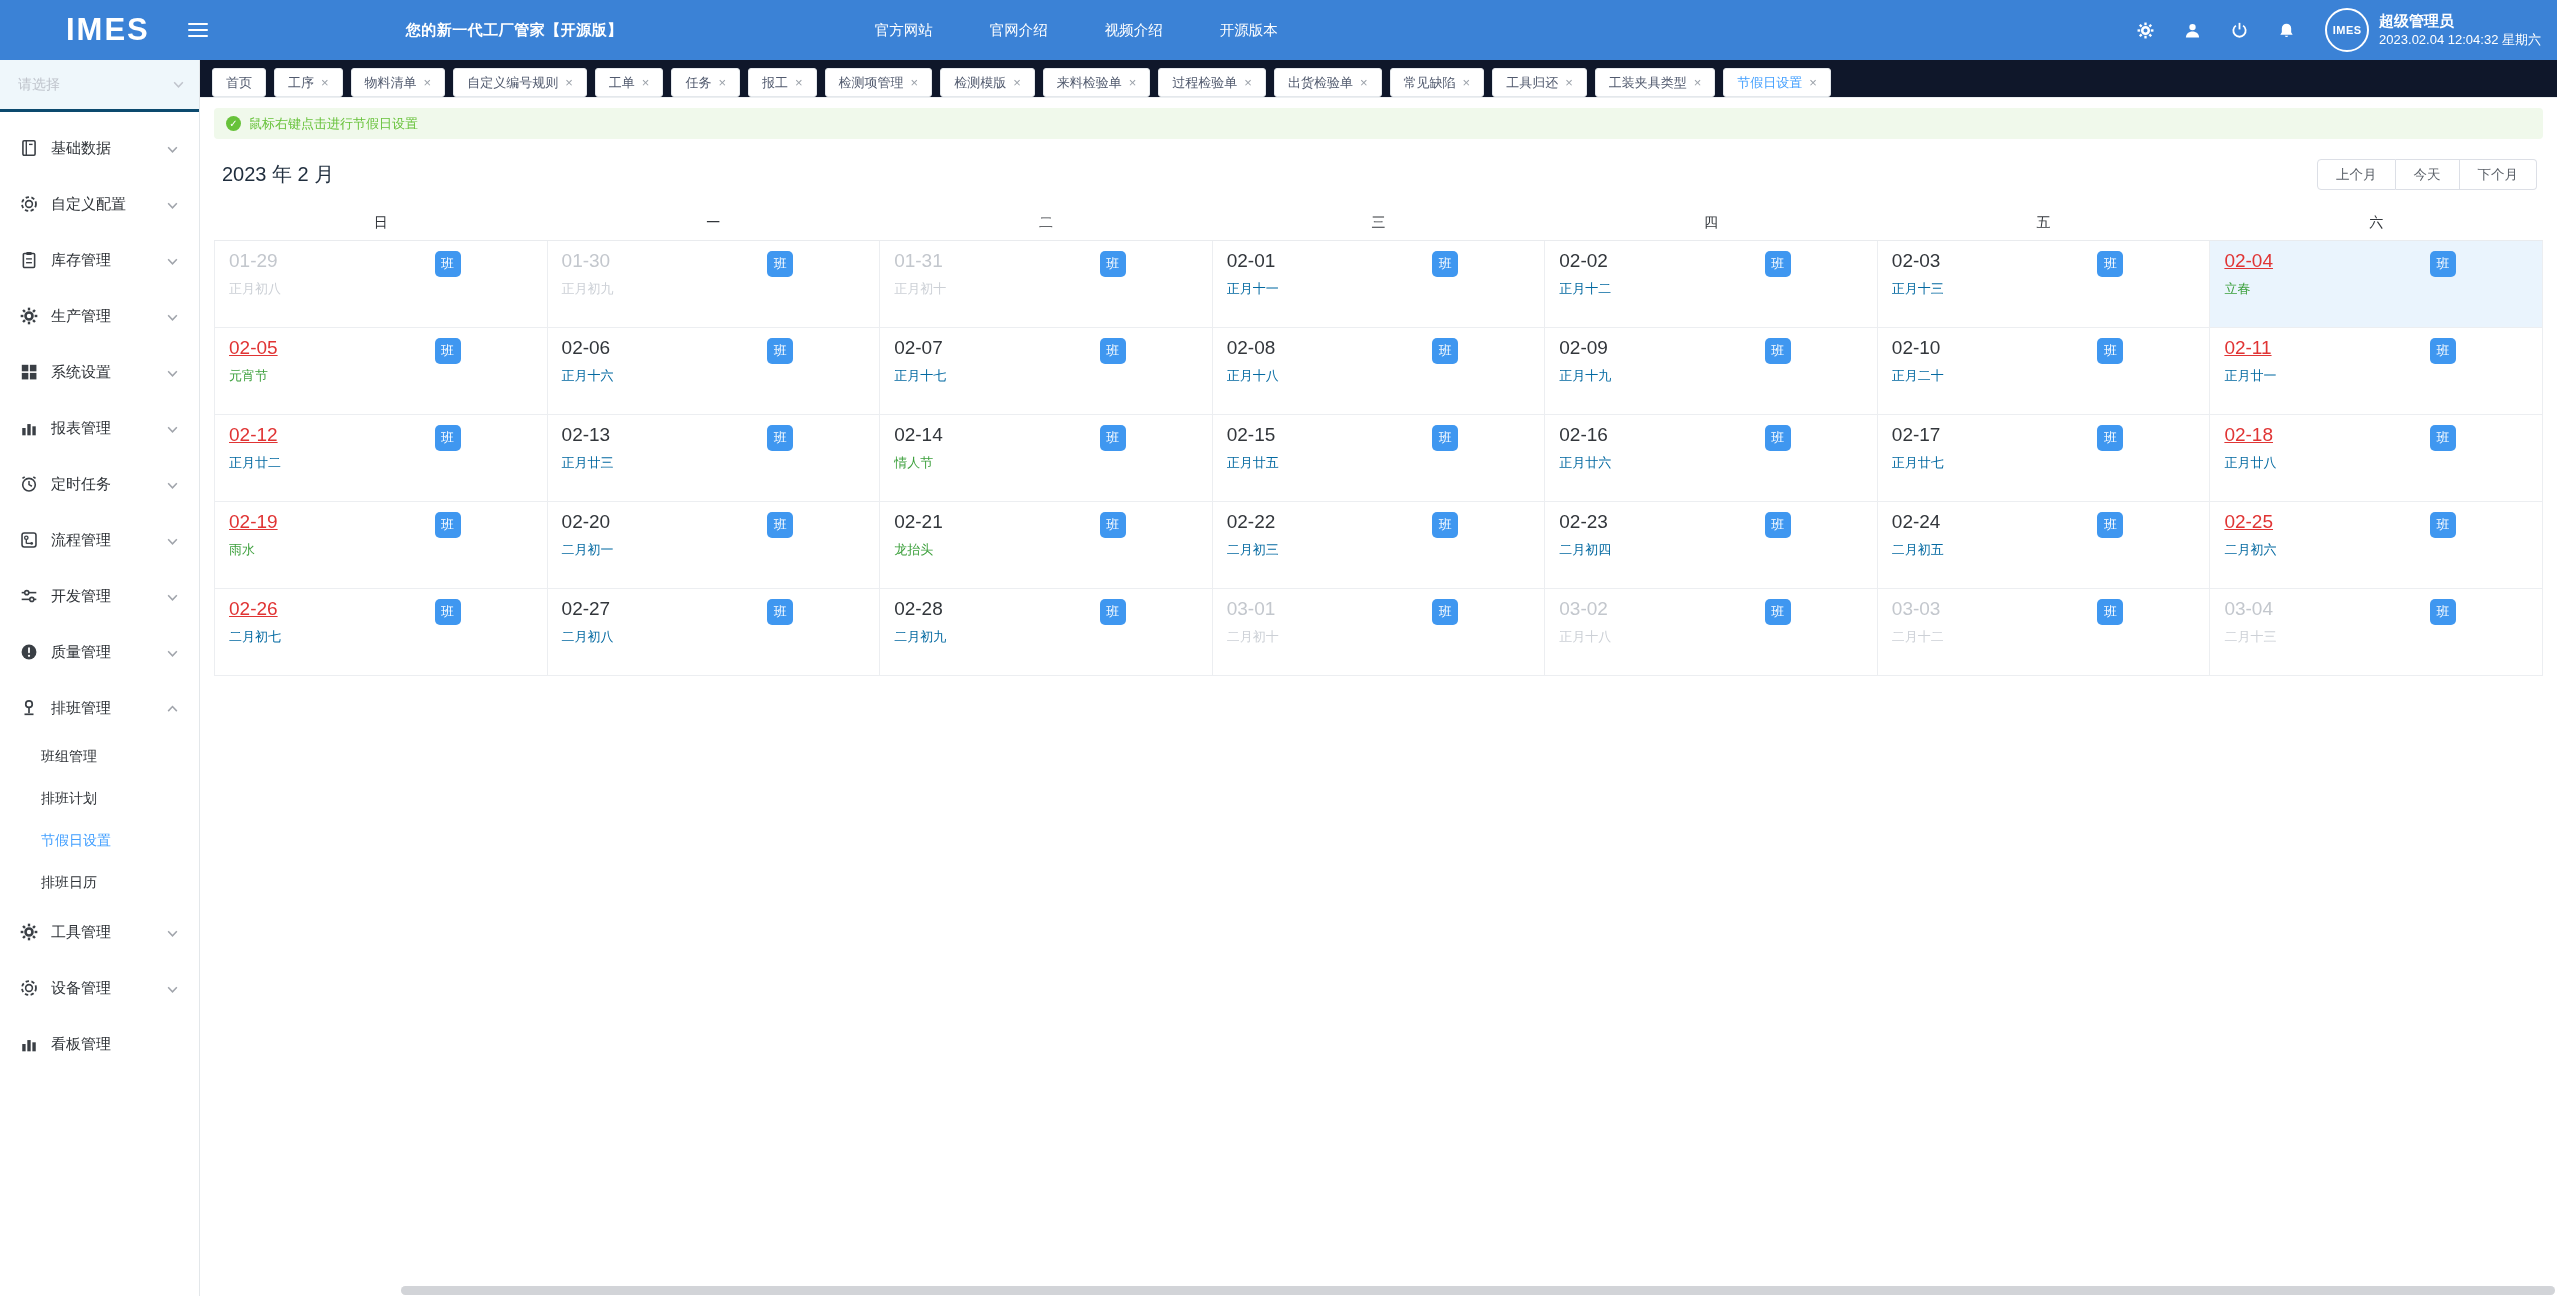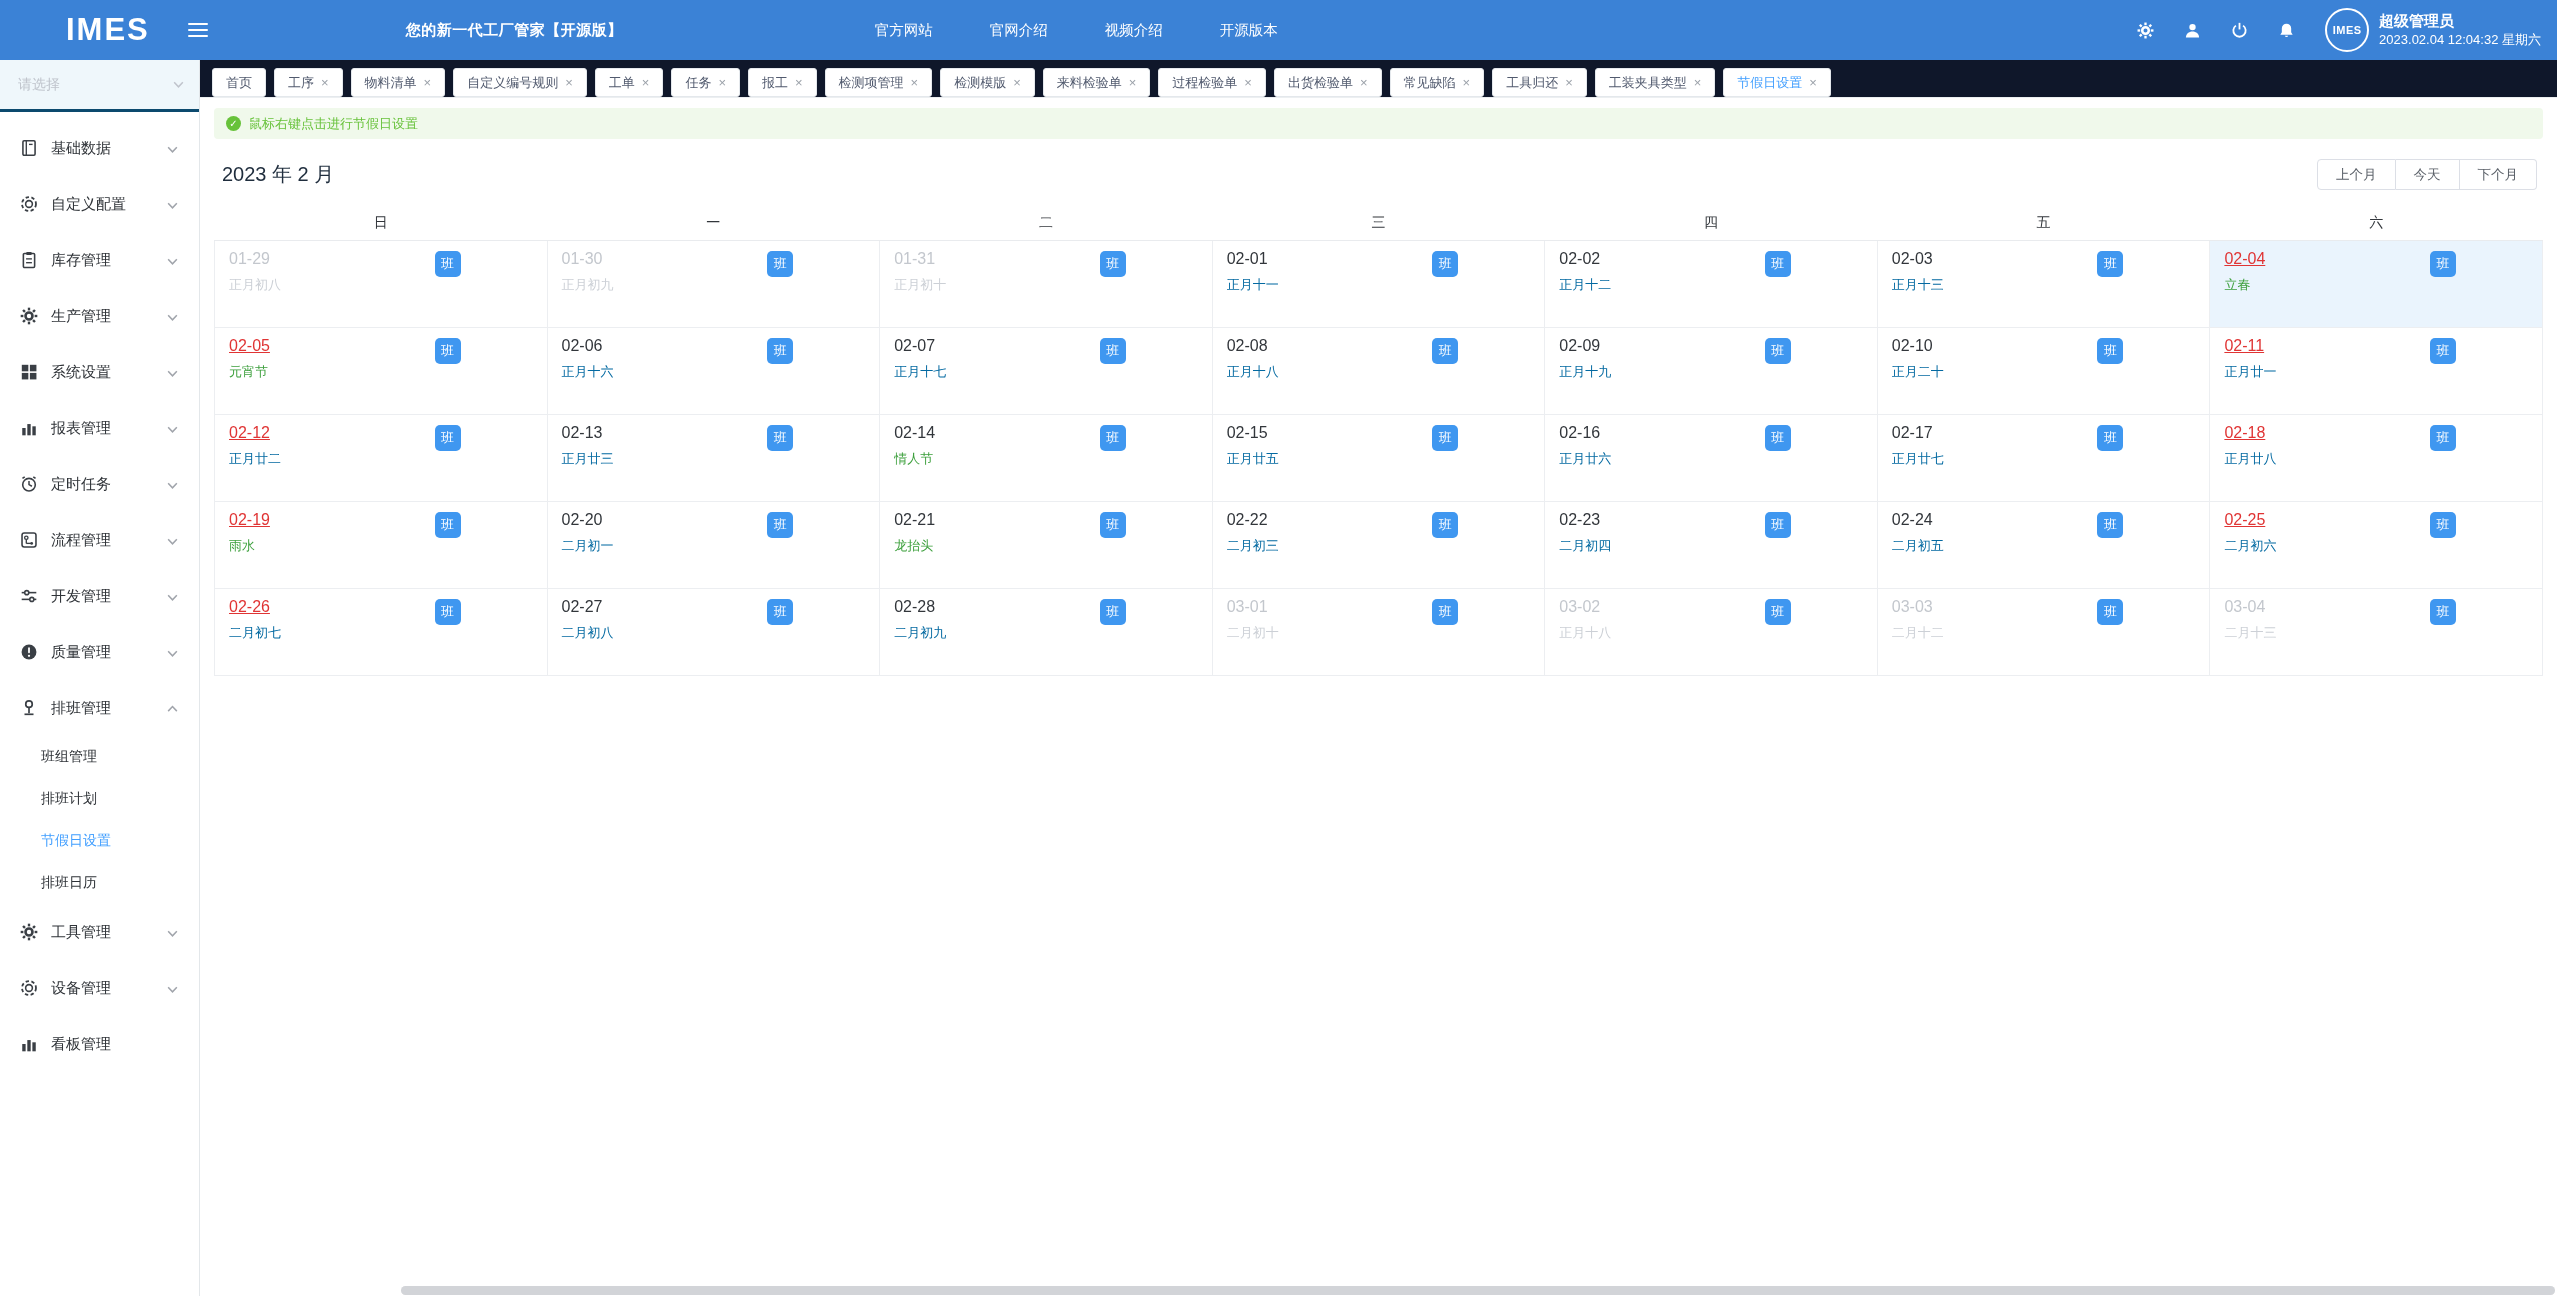"01-29" .cell-date { font-size: 16px -> 19px }
